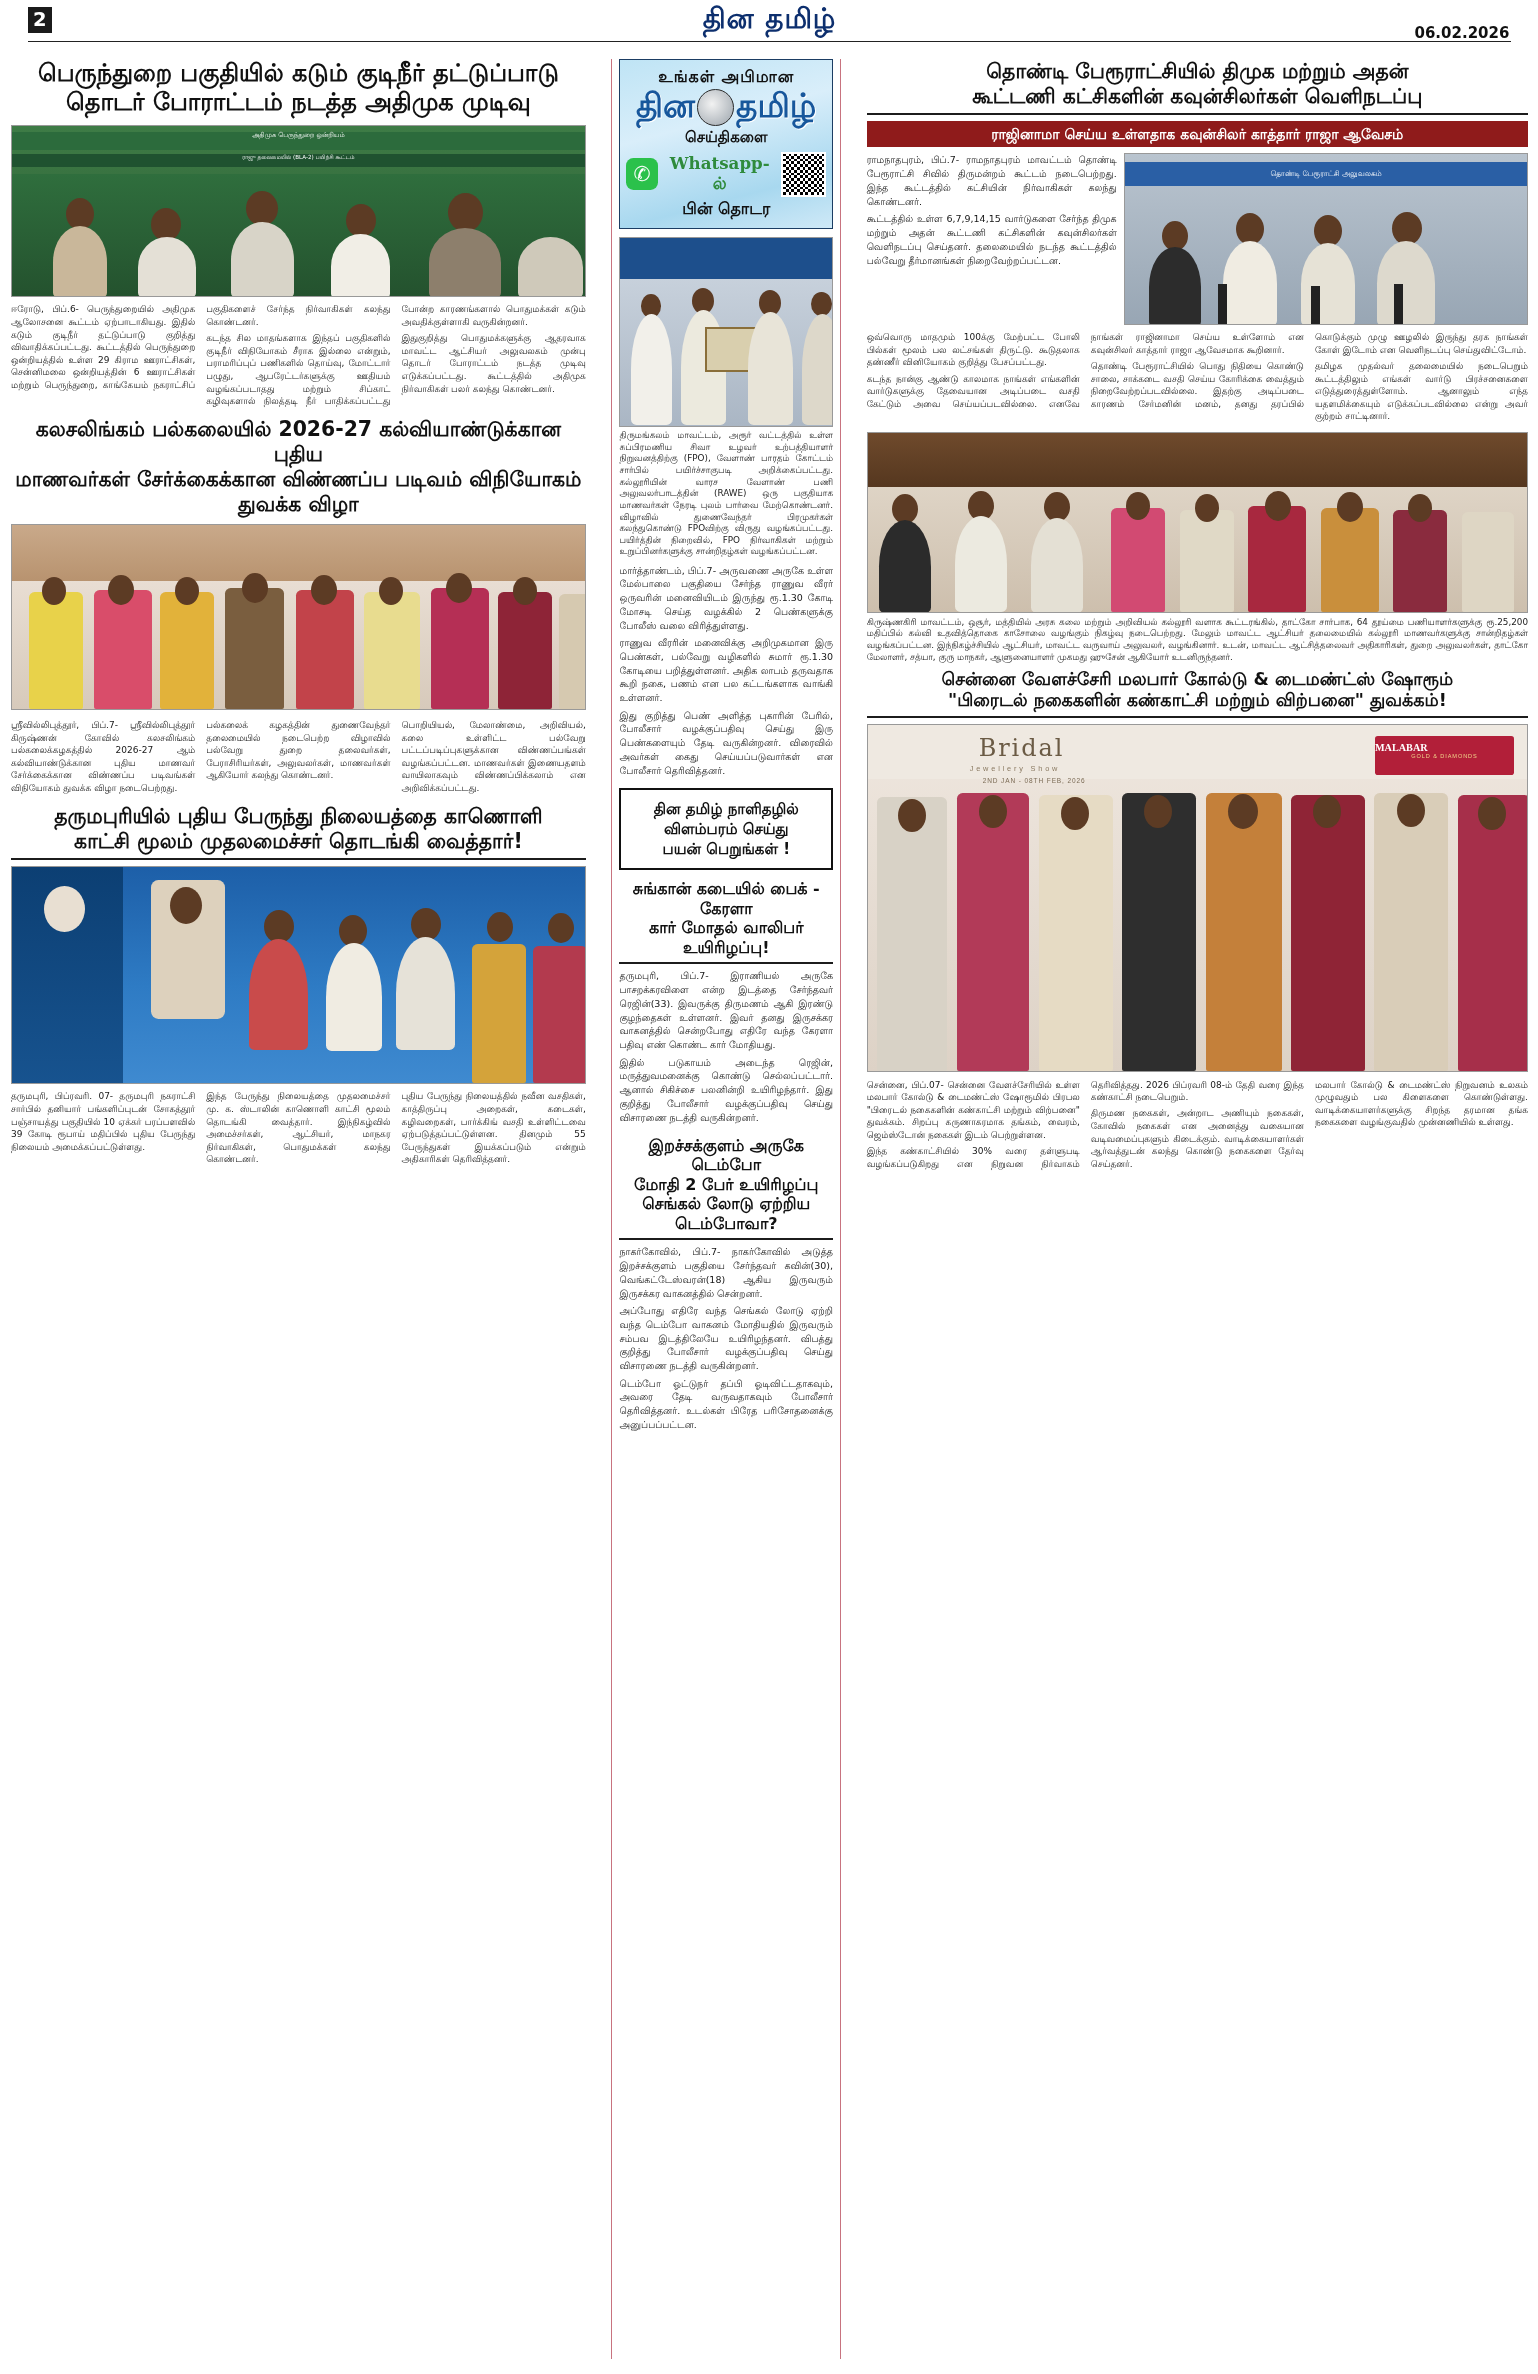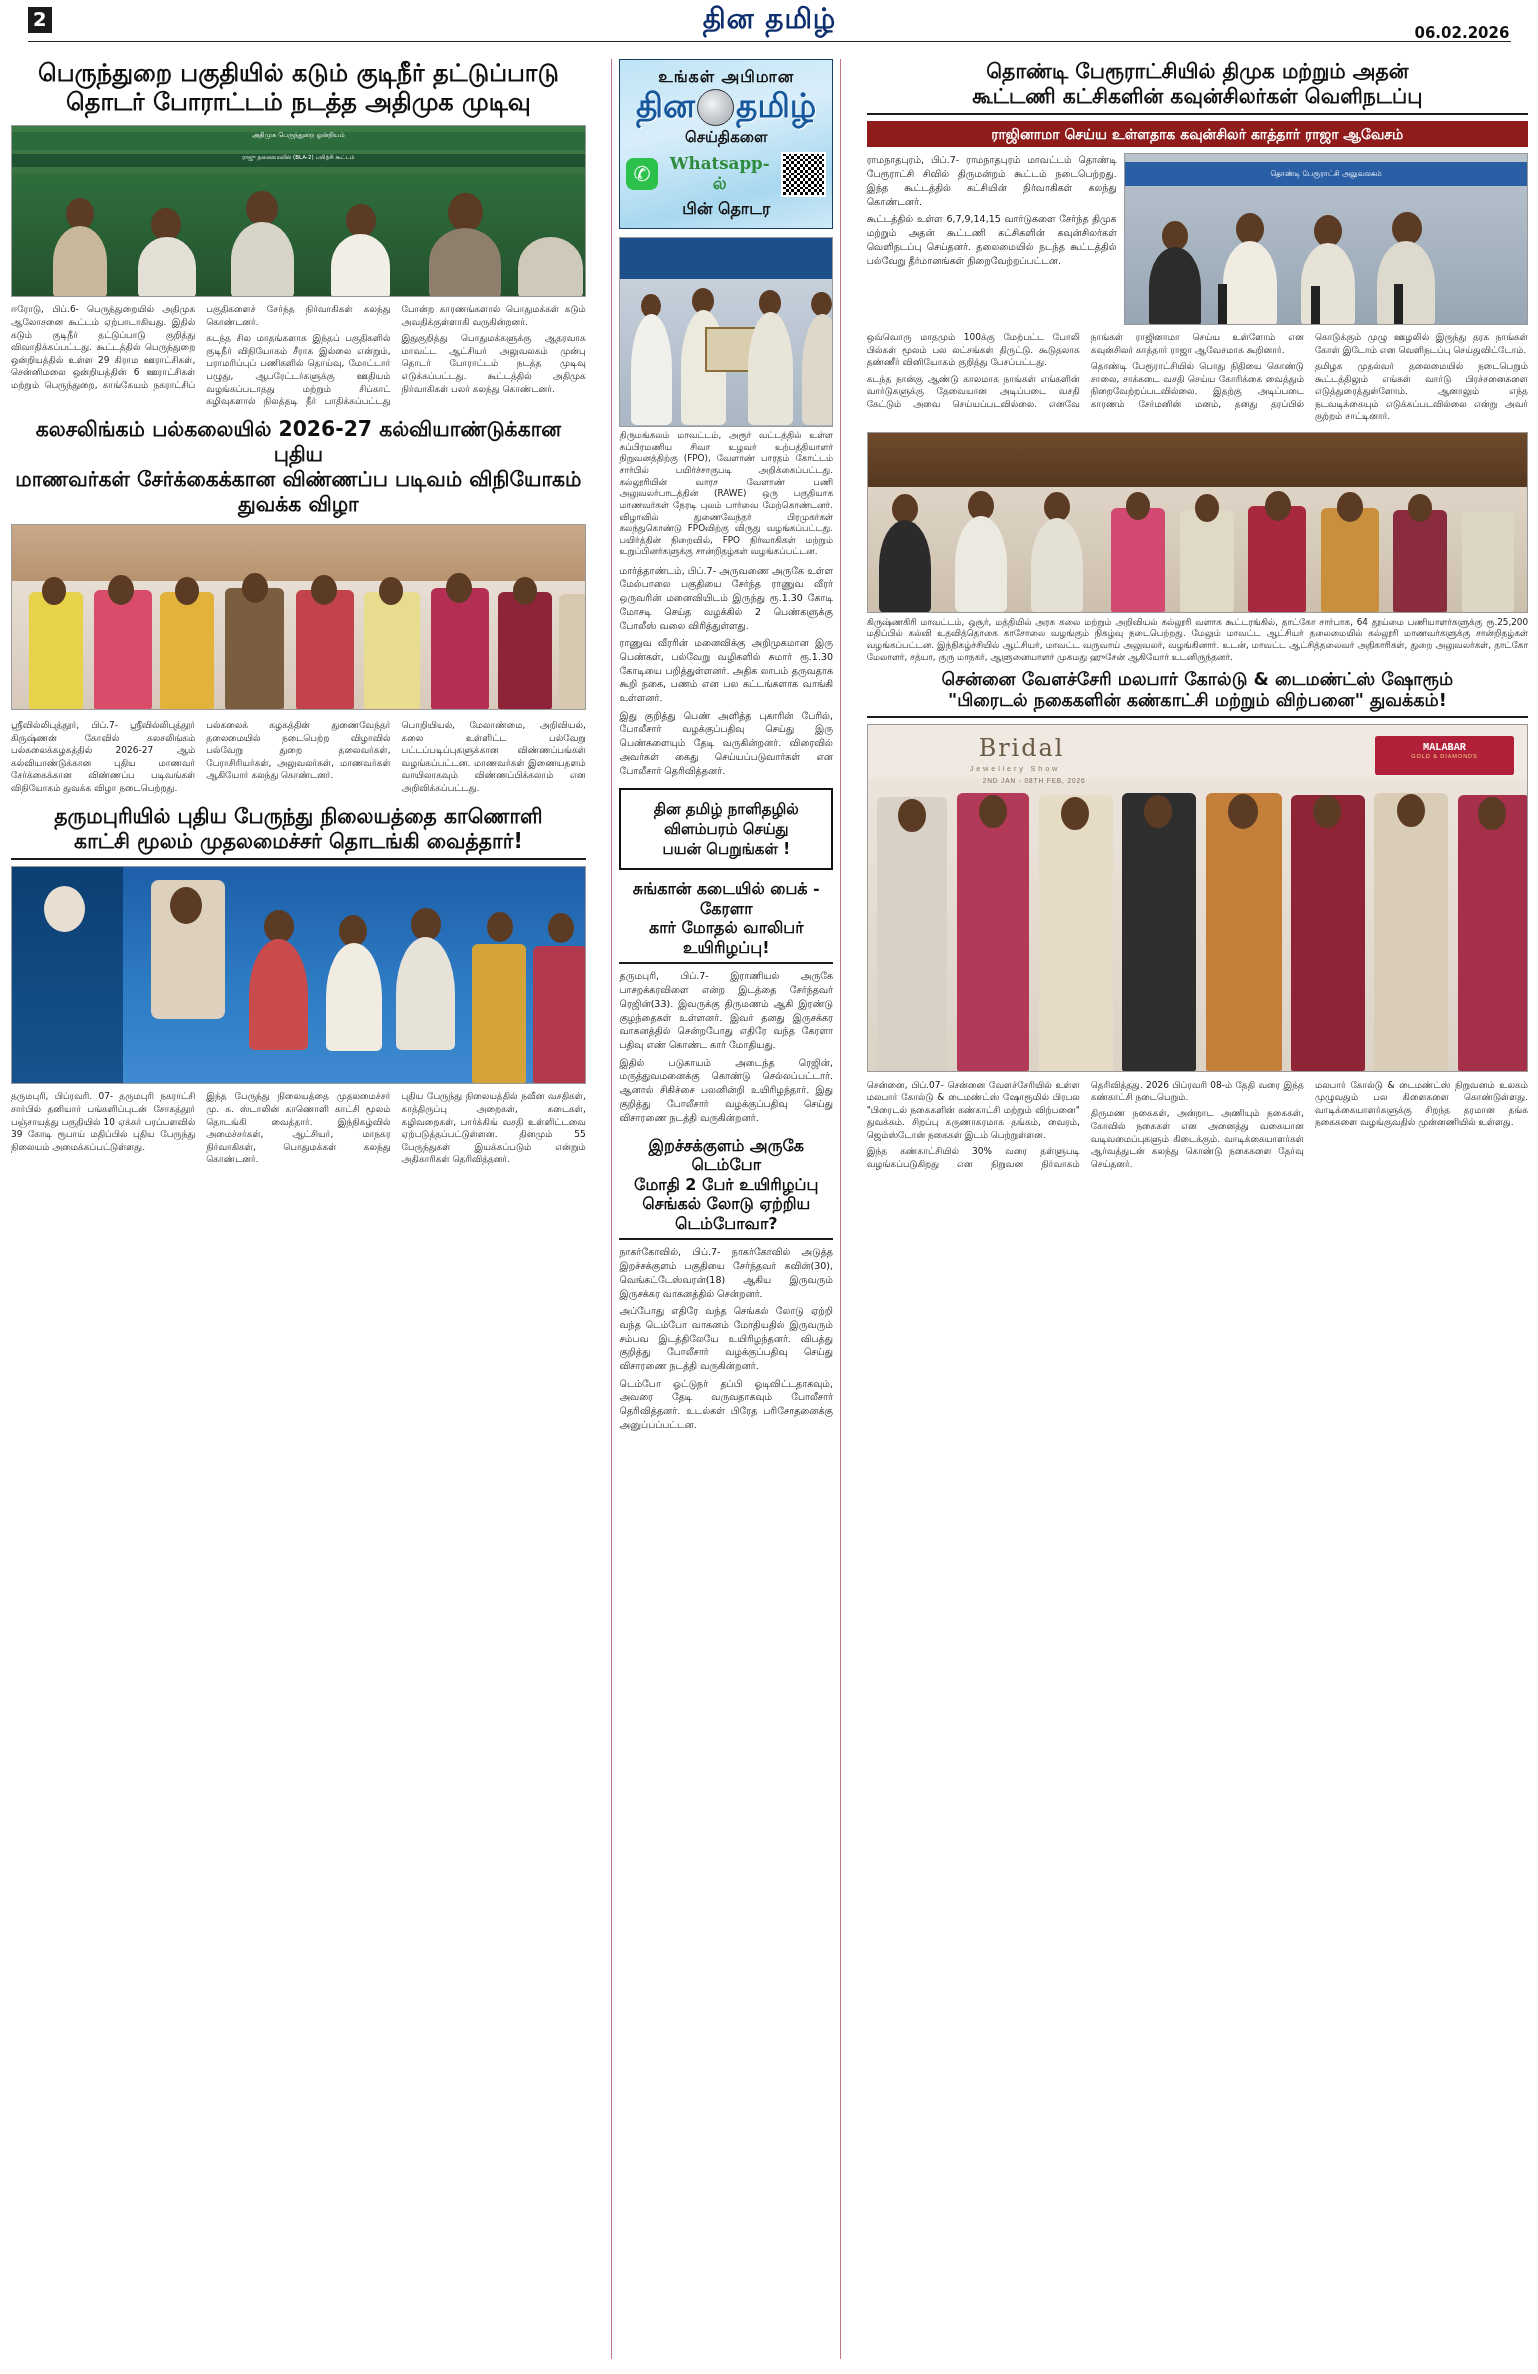"தமிழக முதல்வர் தலைமையில் நடைபெறும்" p { text: நடவடிக்கையும் -> யதளமிக்கையும் }
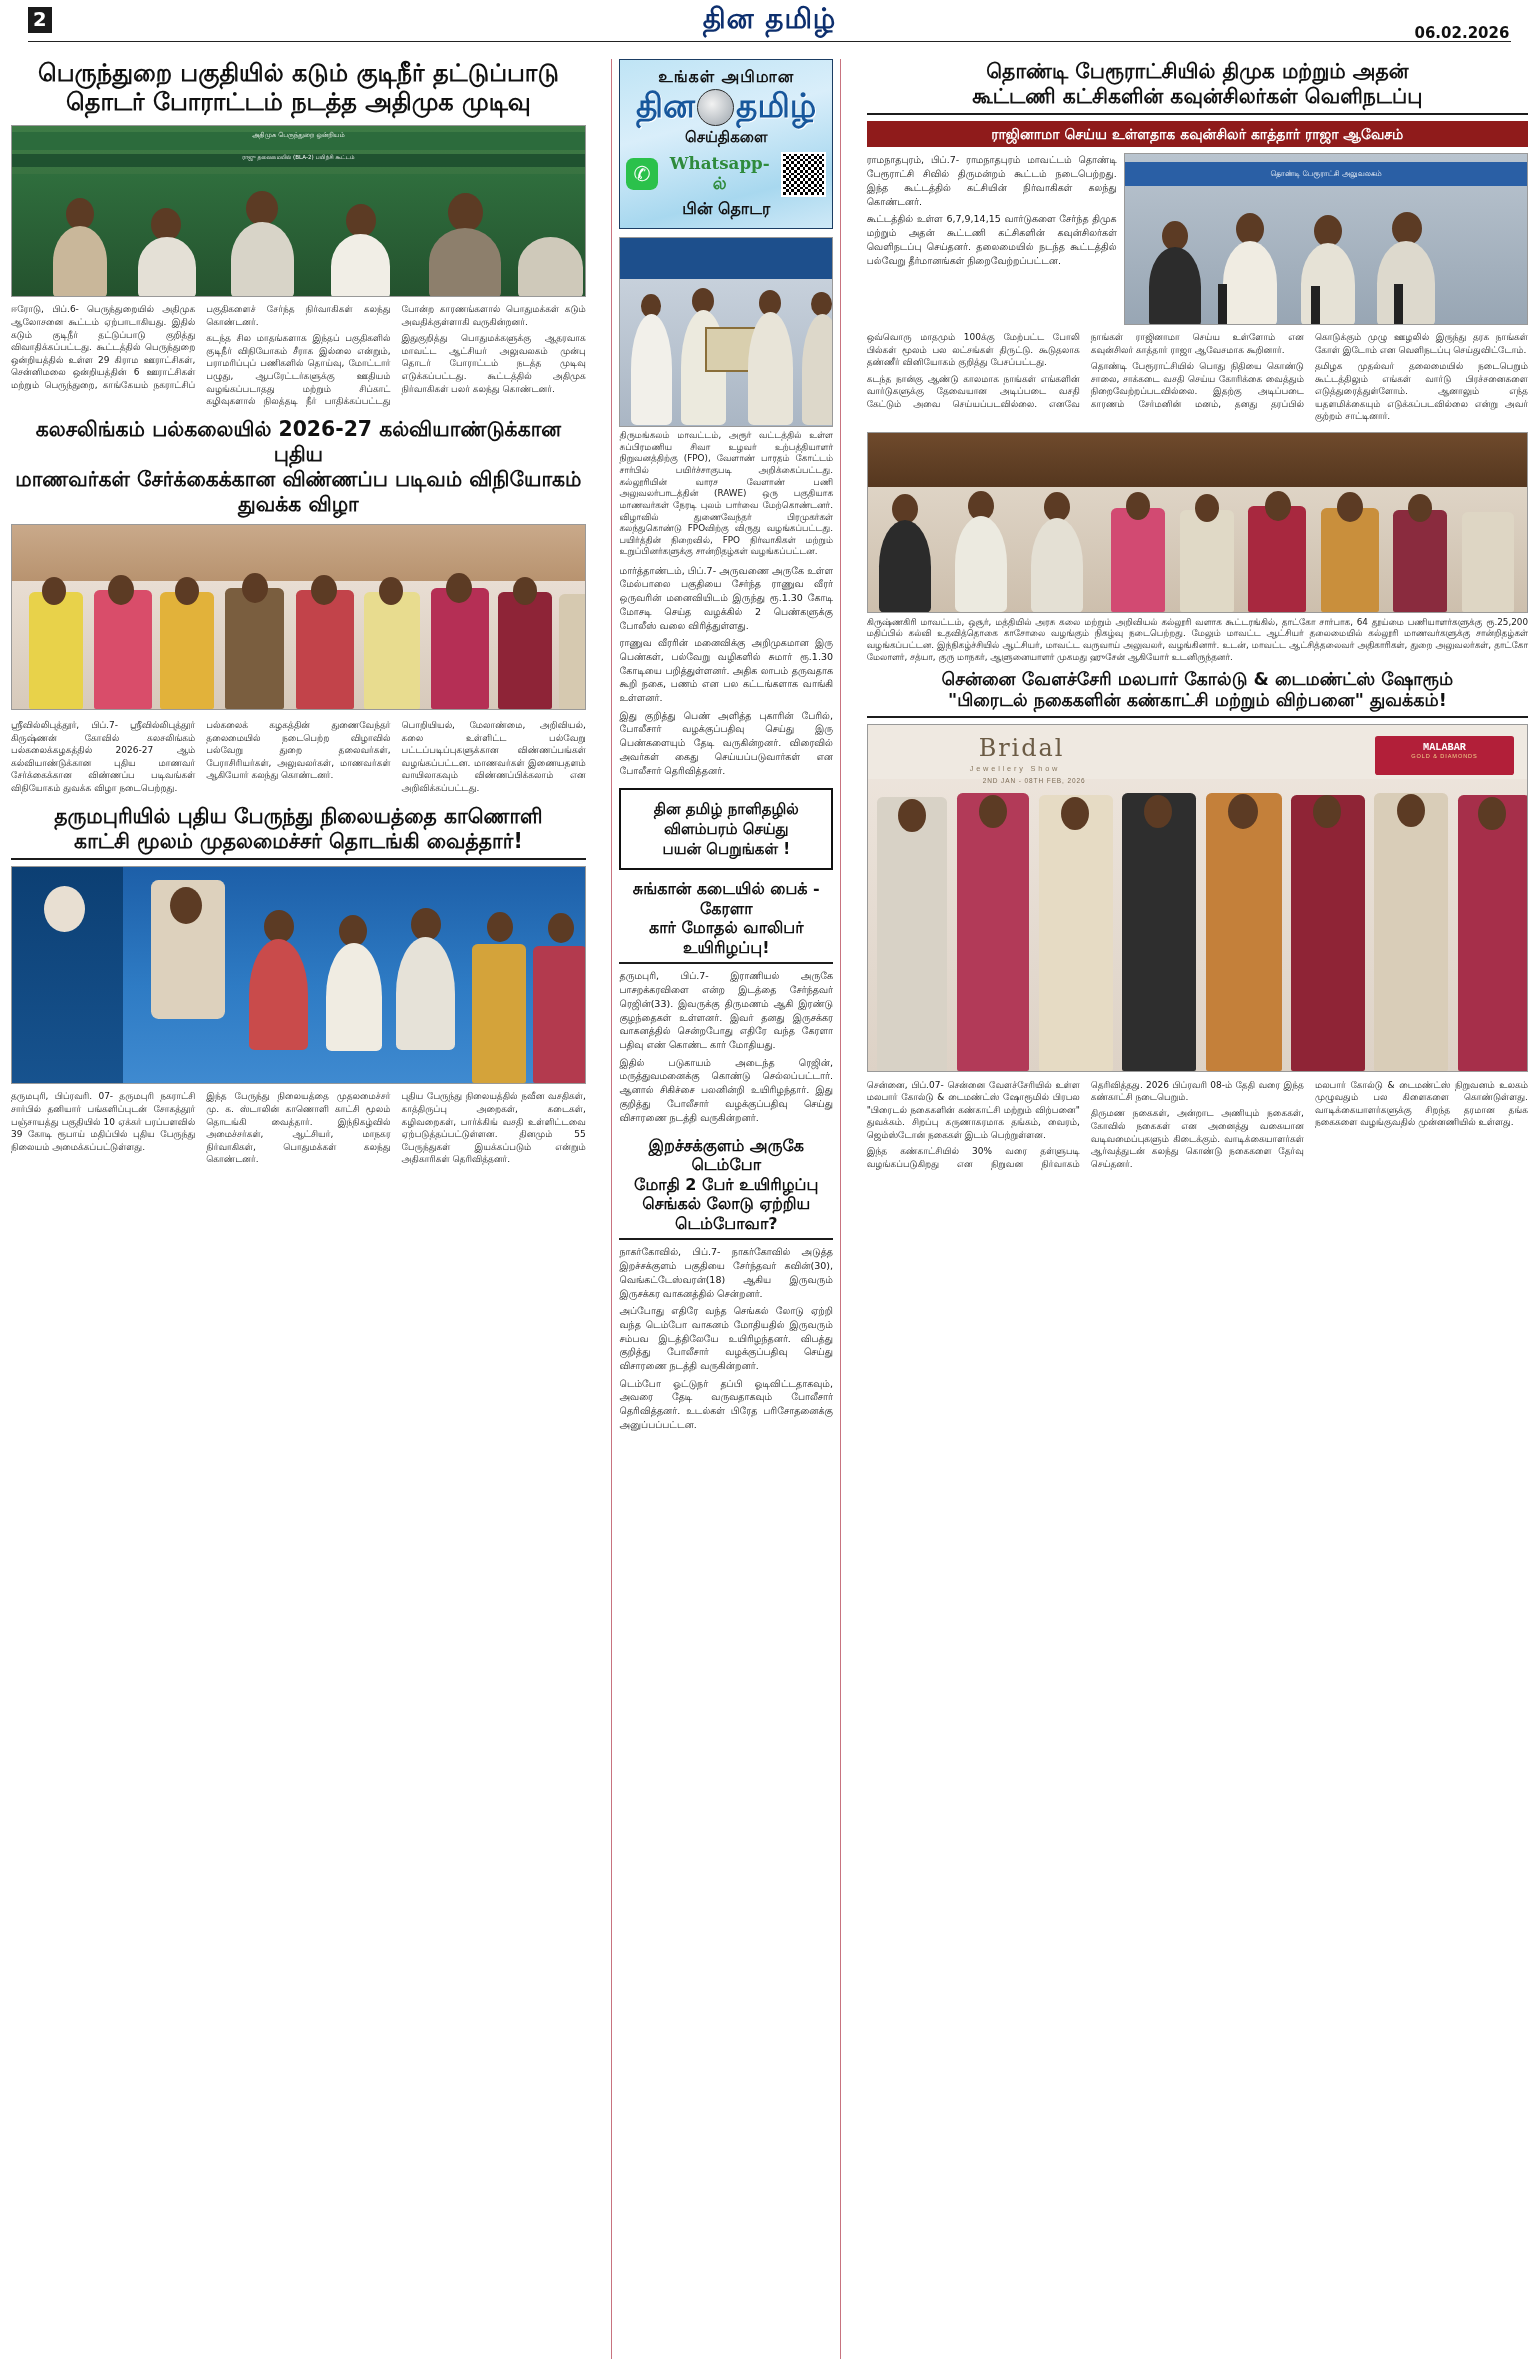"MALABAR" div { font-family: Liberation Mono, monospace -> Liberation Serif, serif; text-align: center -> left }
